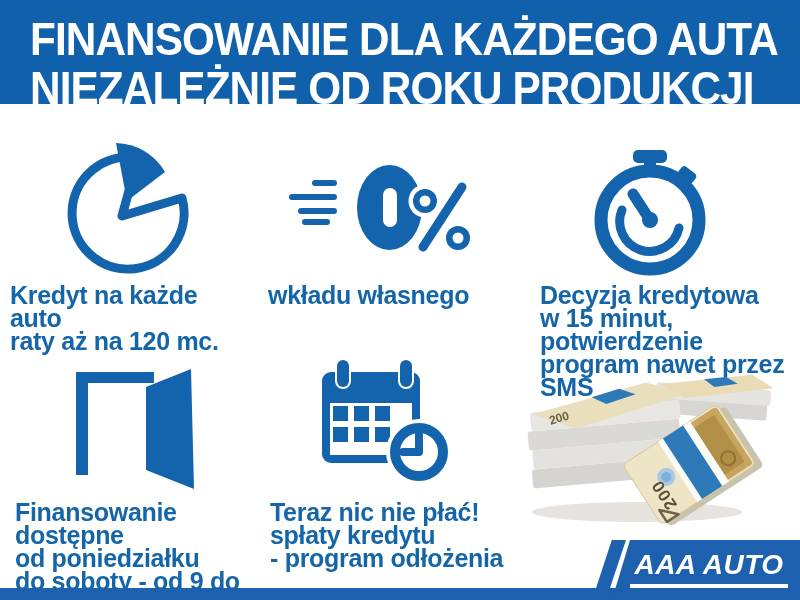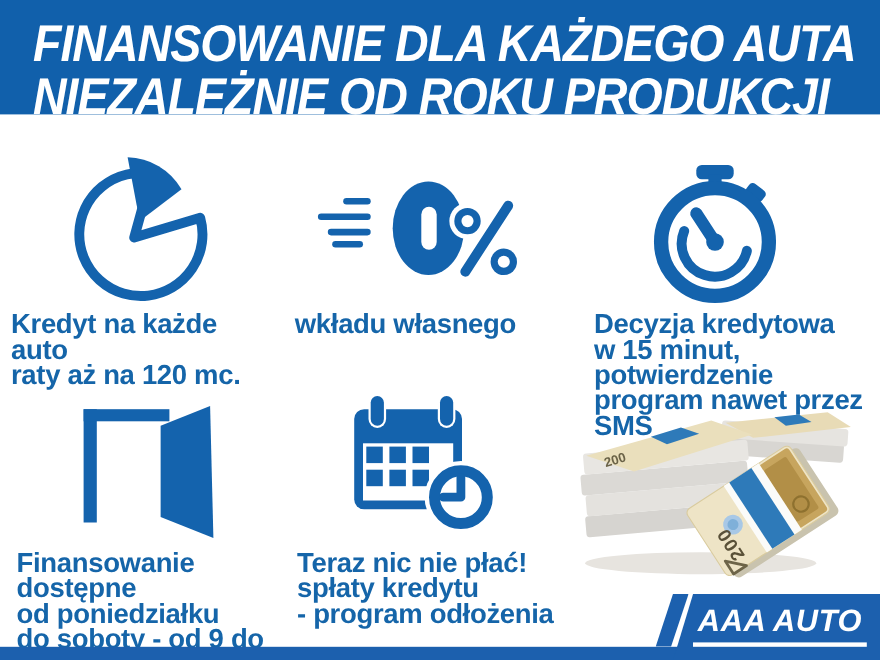"FINANSOWANIE DLA KAŻDEGO AUTA" .header { font-style: italic -> none }
